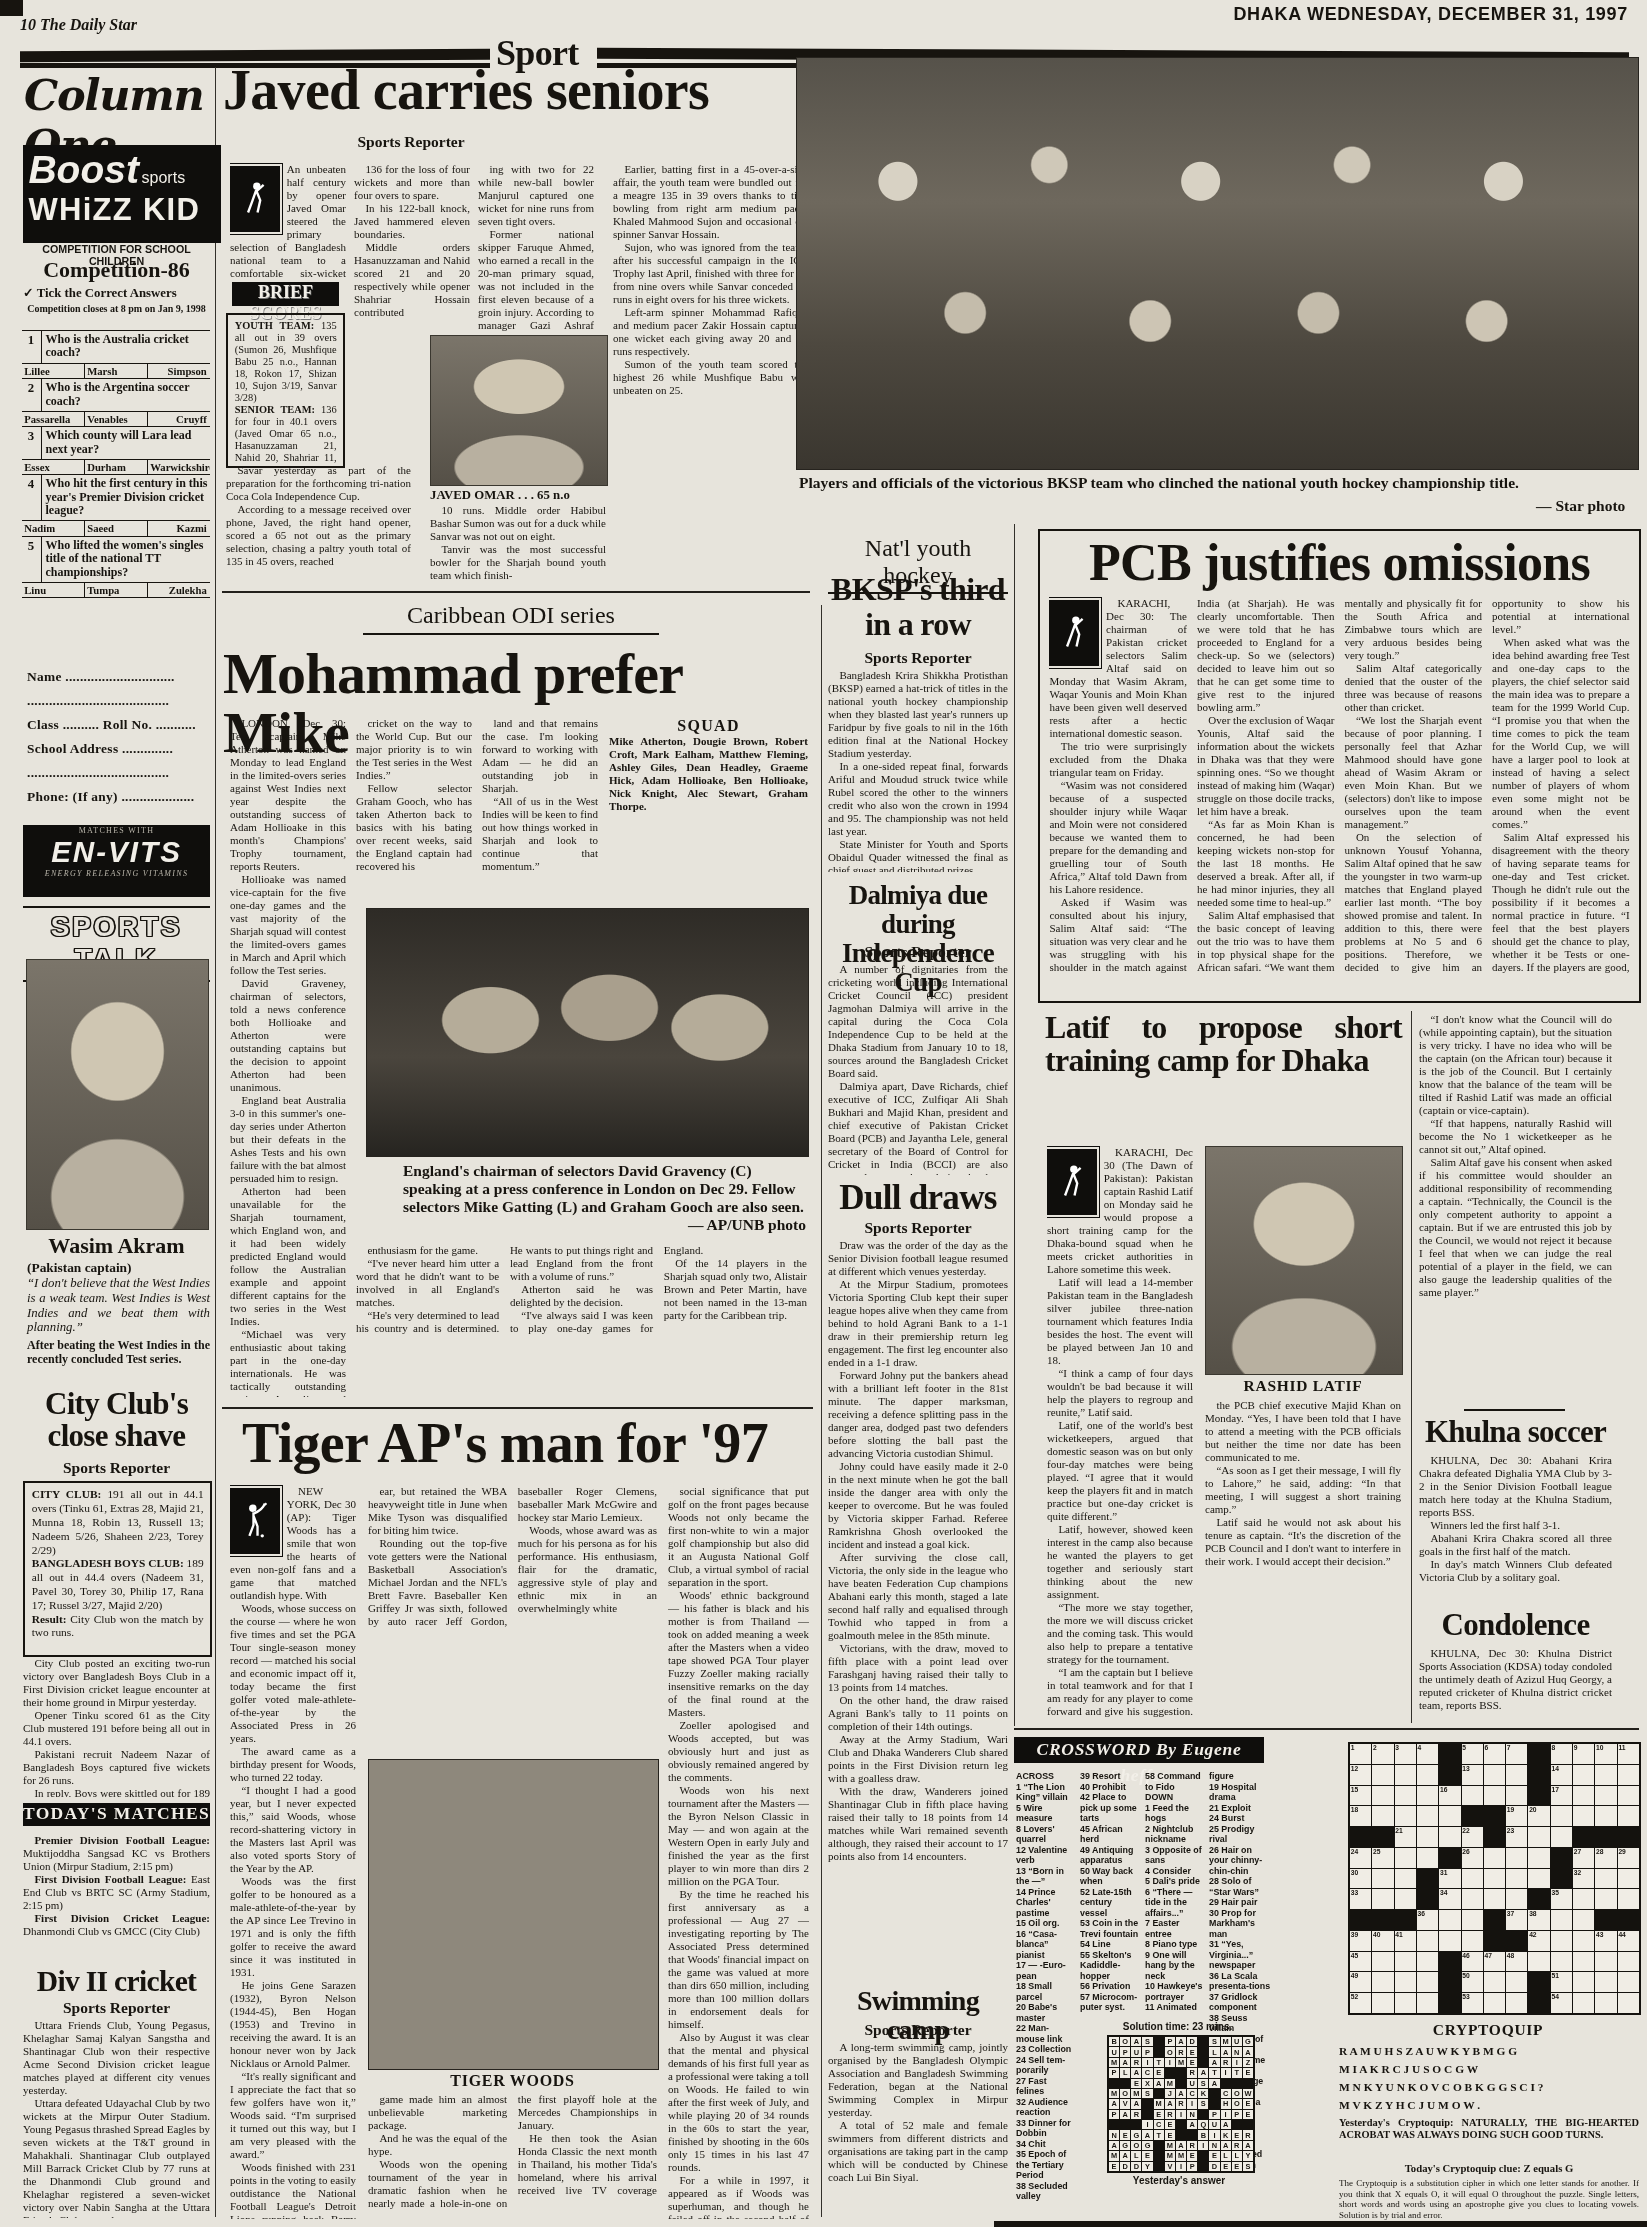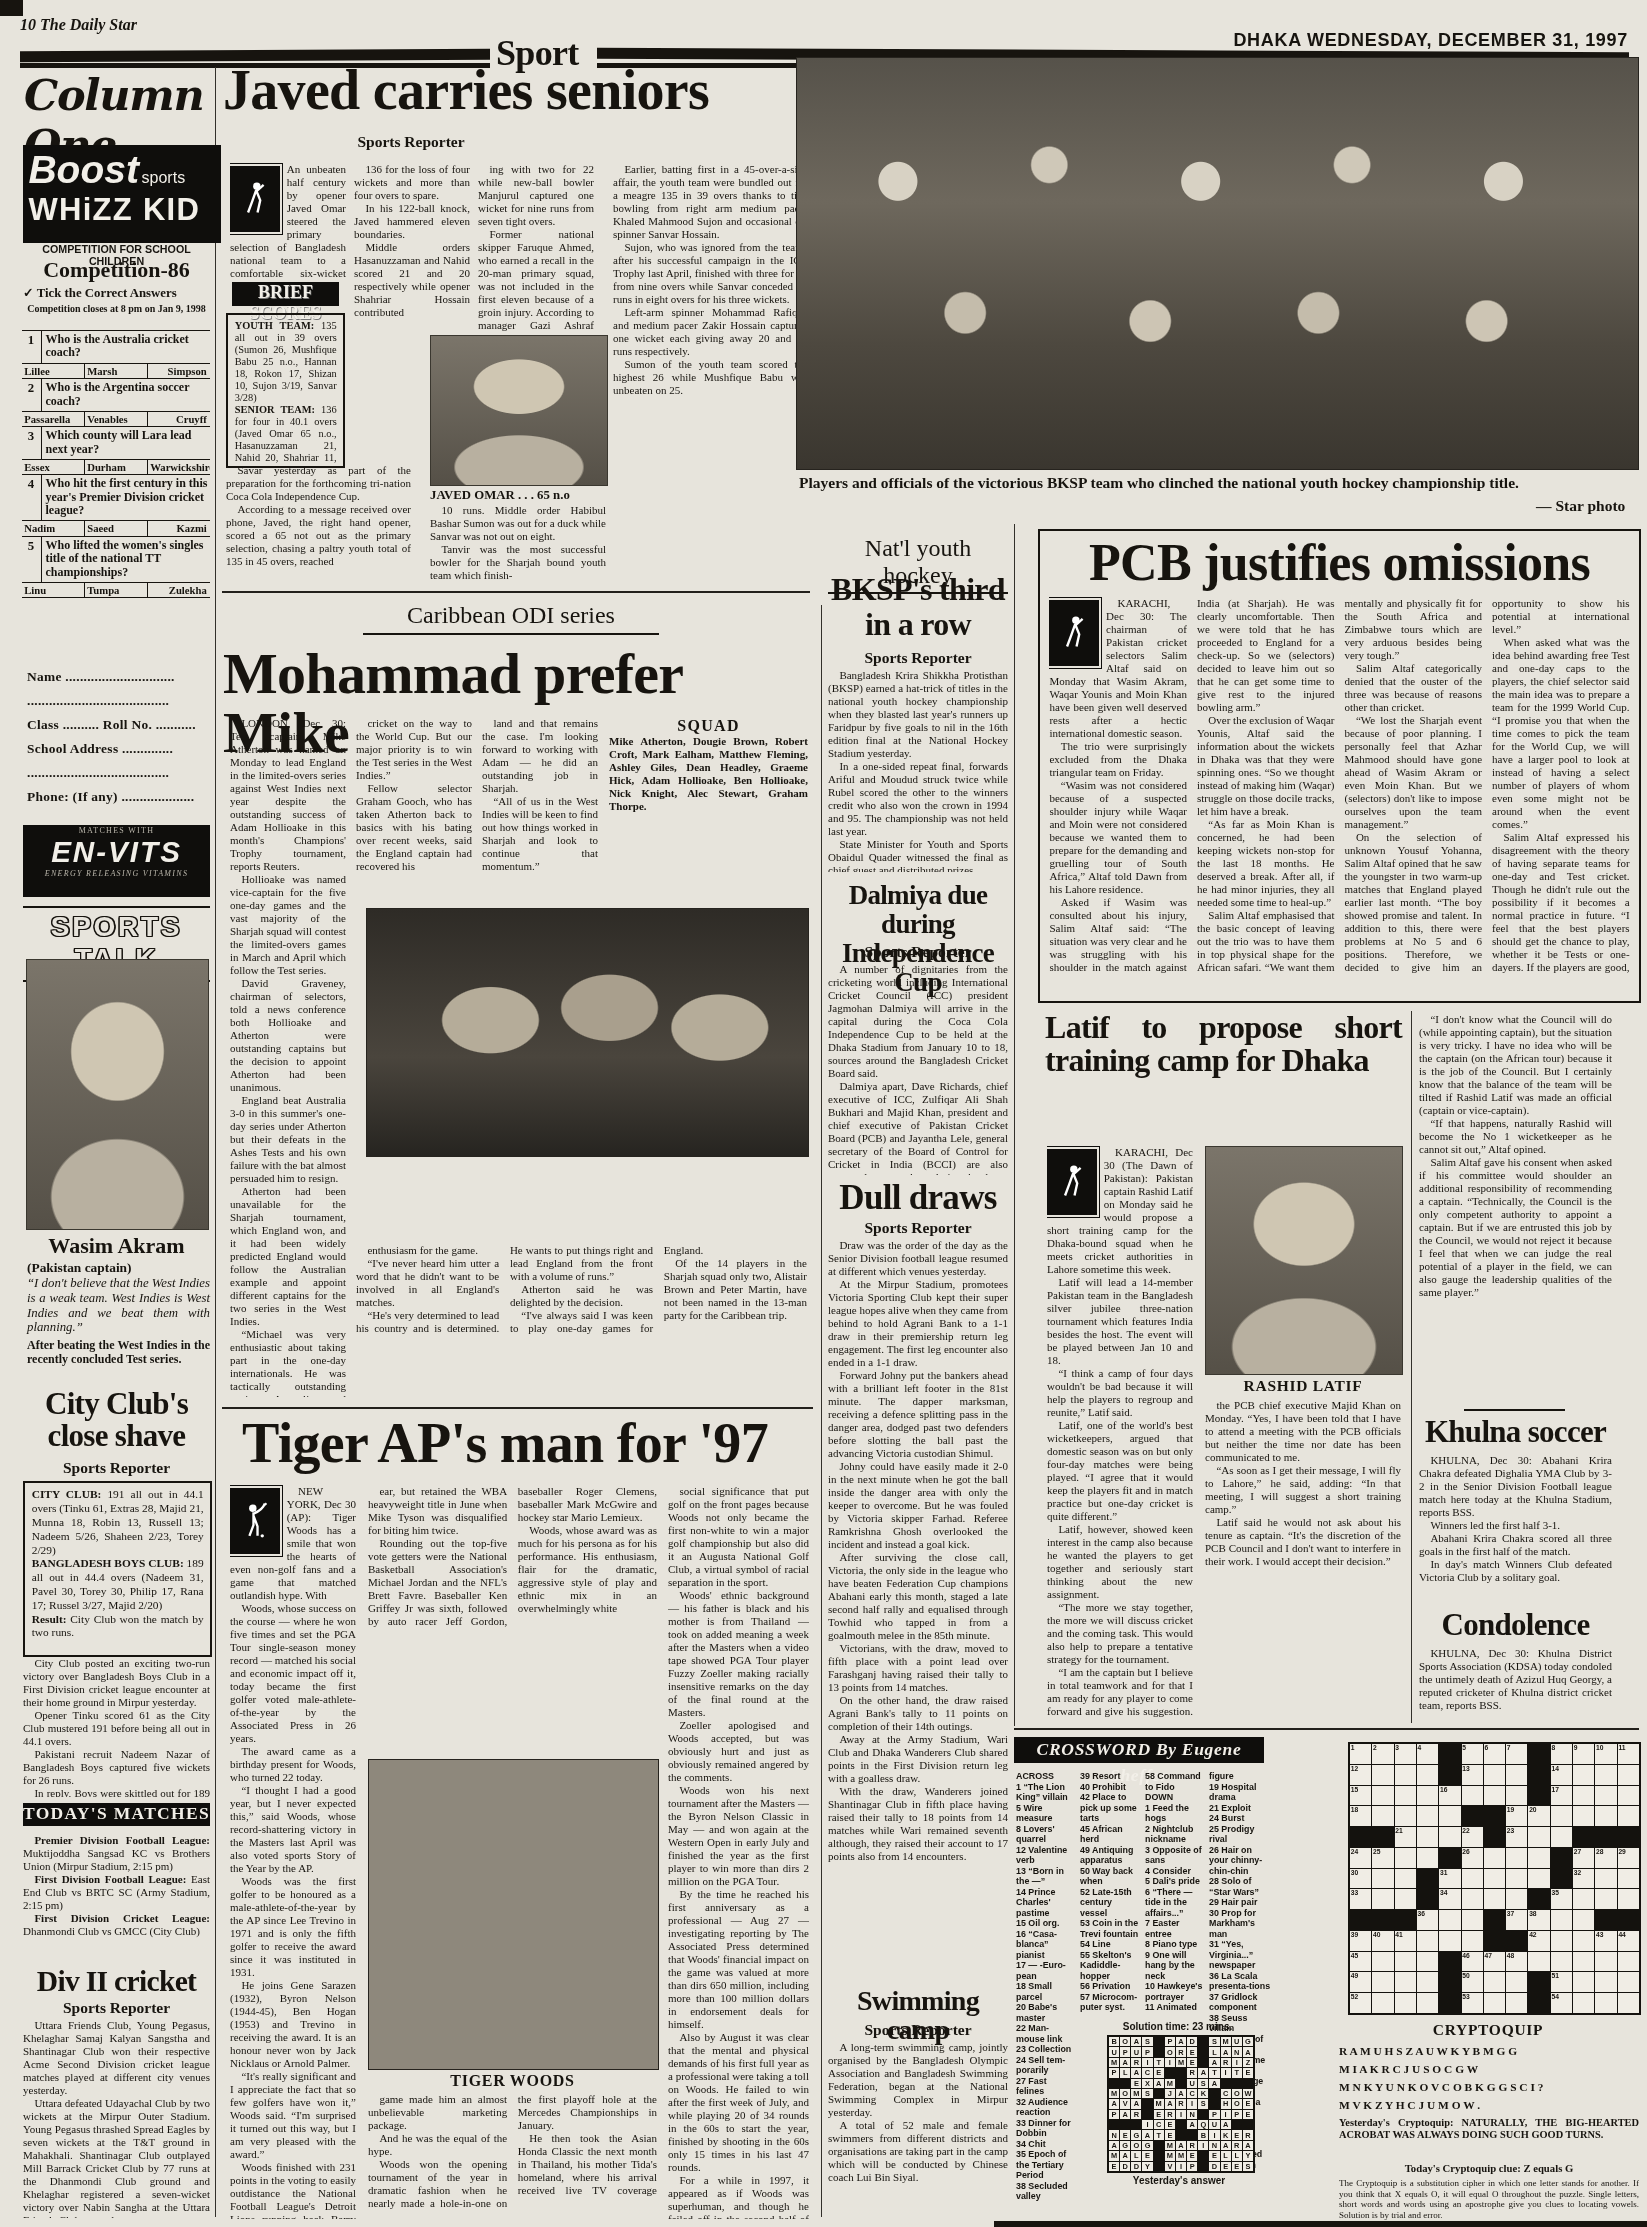"DHAKA WEDNESDAY, DECEMBER 31, 1997" div.abs { top: 30px -> 4px }
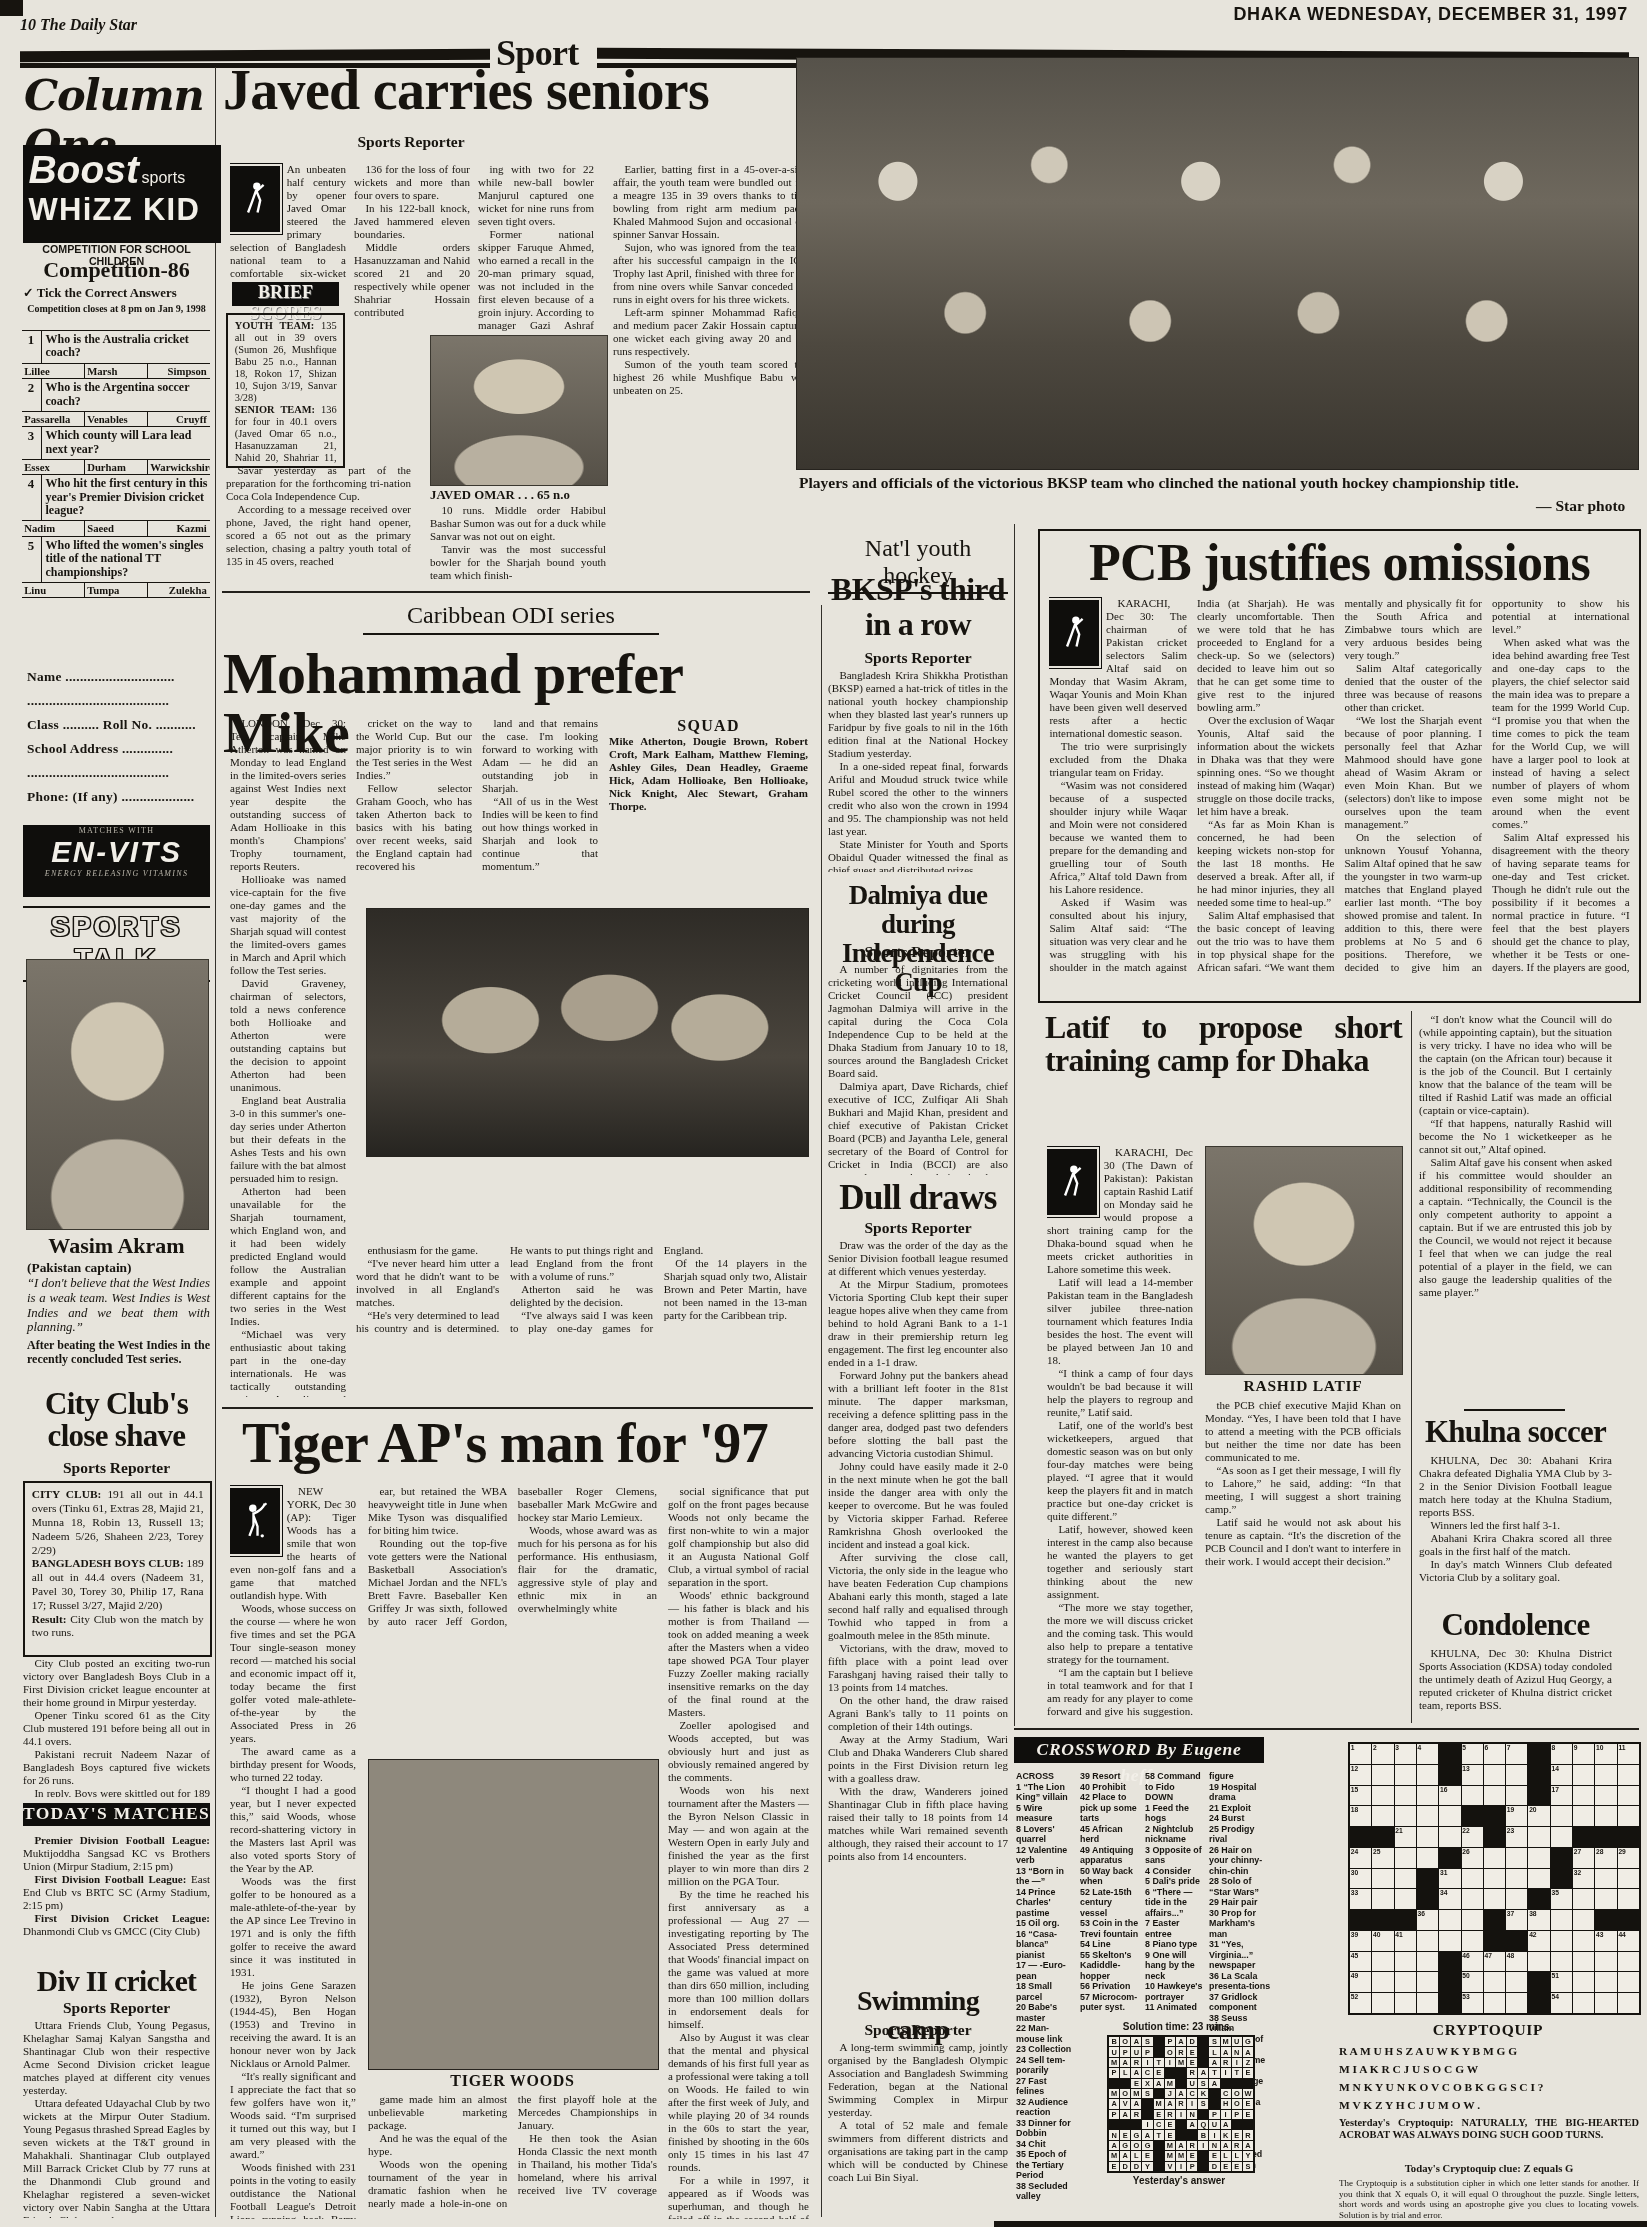"England's chairman of selectors David" div.abs { html: none -> <div> <span>England's chairman of selectors David Gravency (C) speaking at a press conference in London on Dec 29. Fellow selectors Mike Gatting (L) and Graham Gooch are also seen.</span> <div>— AP/UNB photo</div> </div> }
